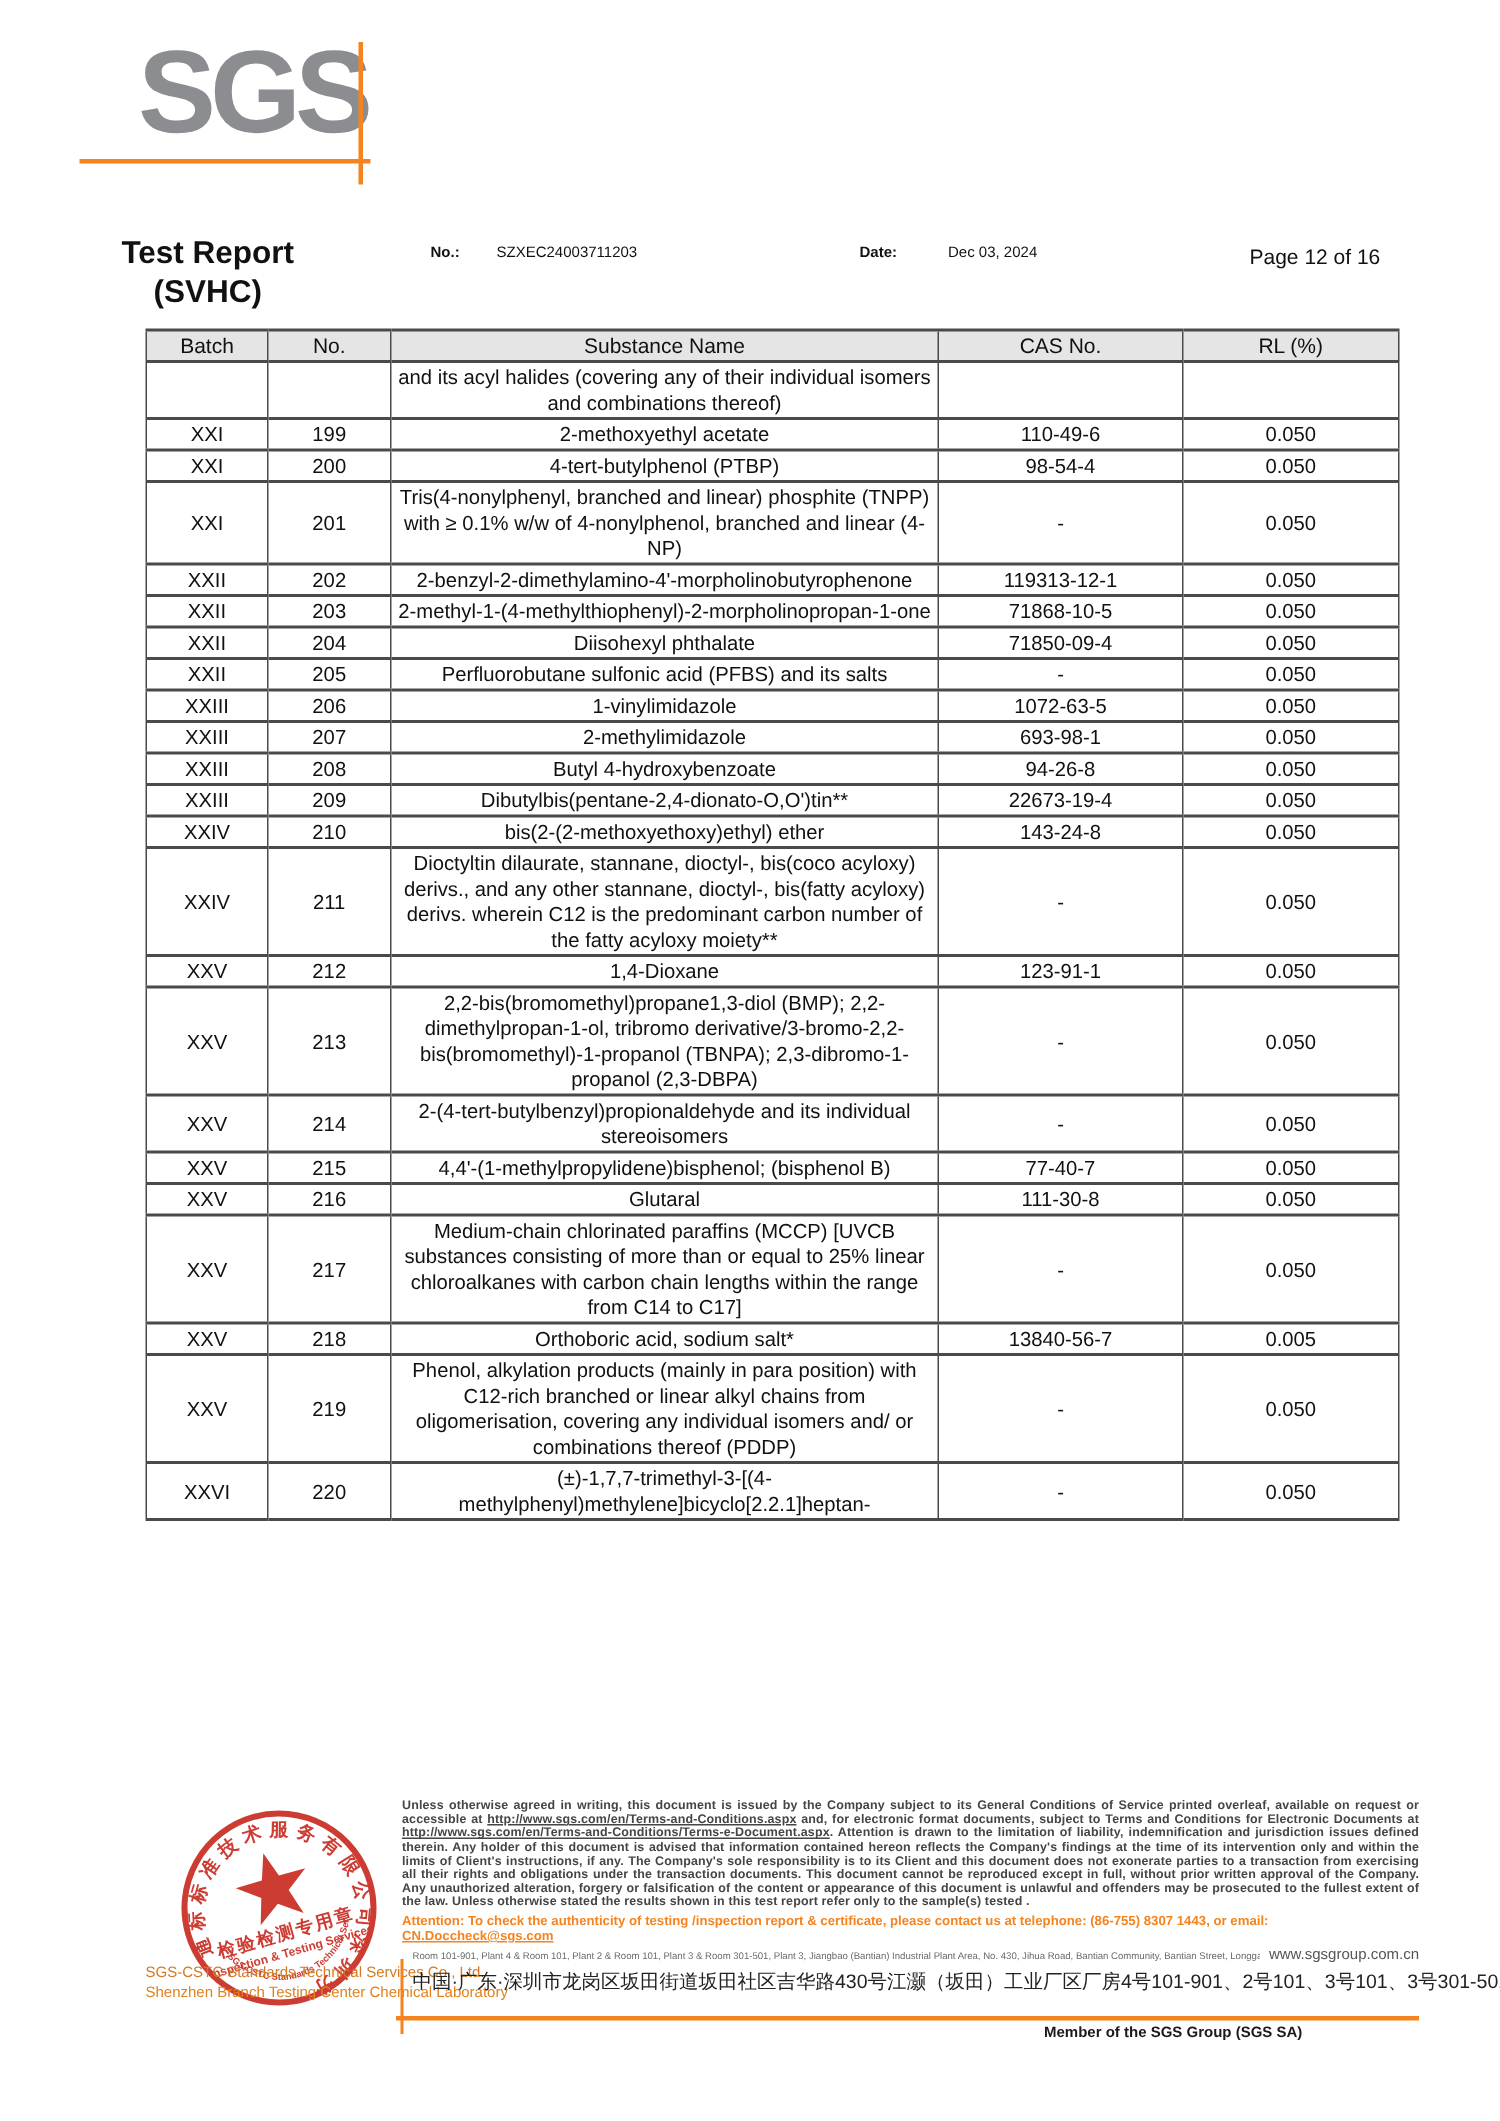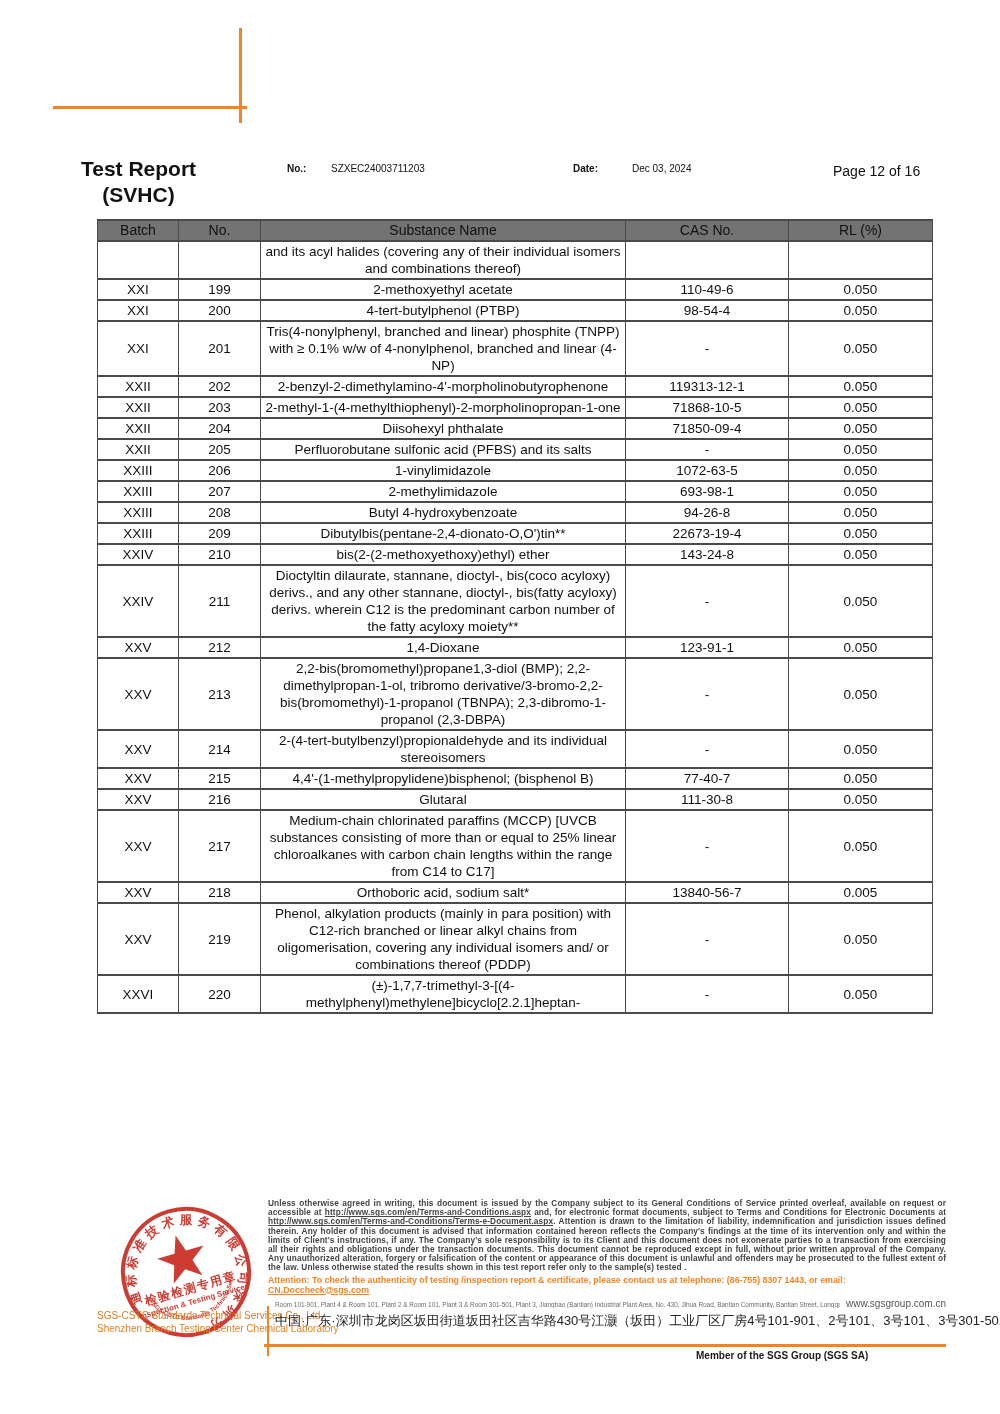"SGS" div.logo-text { html: none -> <div>SGS</div> }
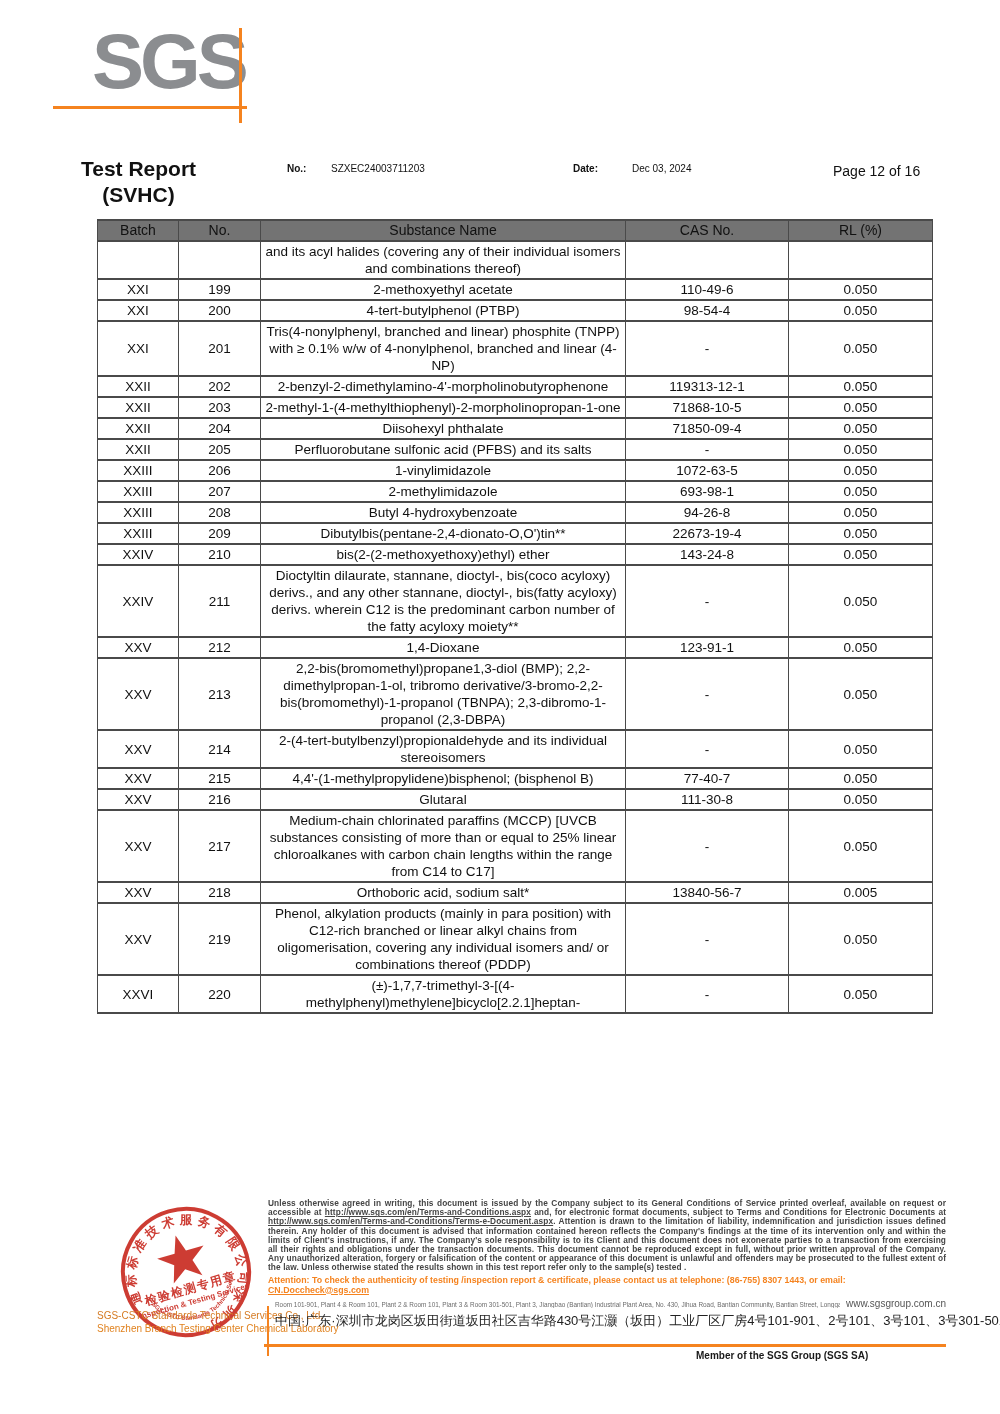"Batch" table.svhc th { background: #737373 -> #e5e5e5 }
